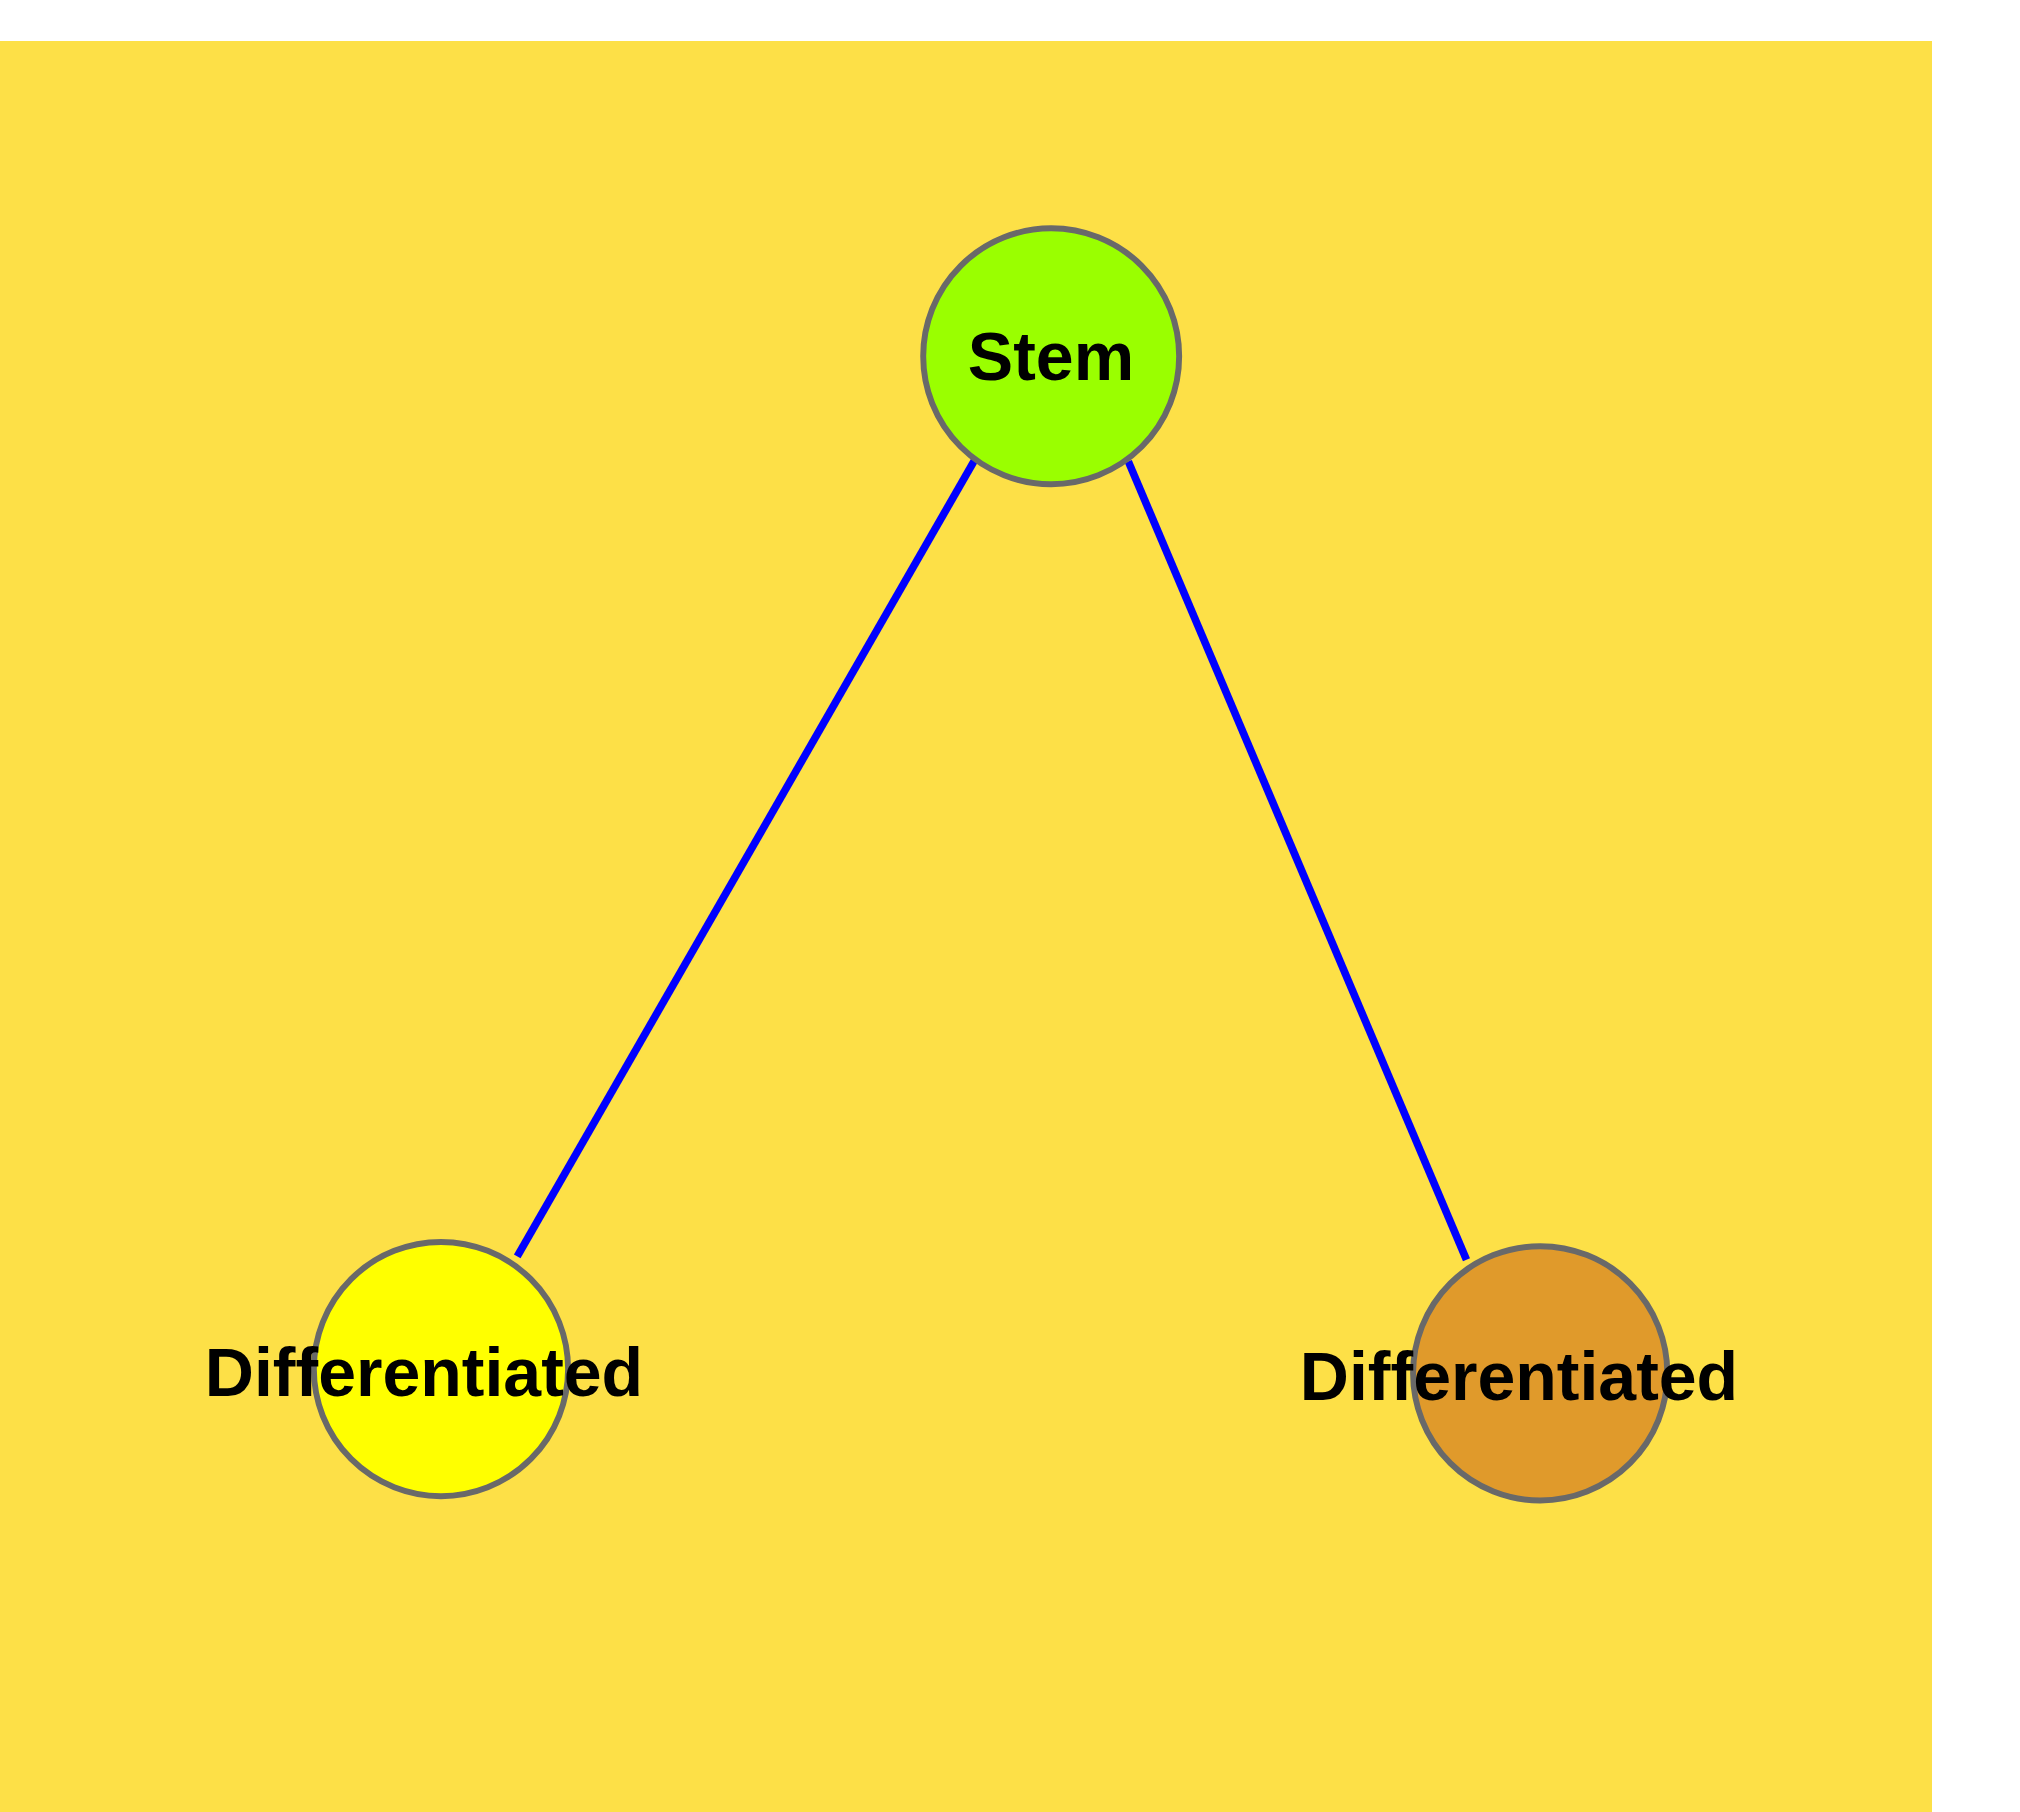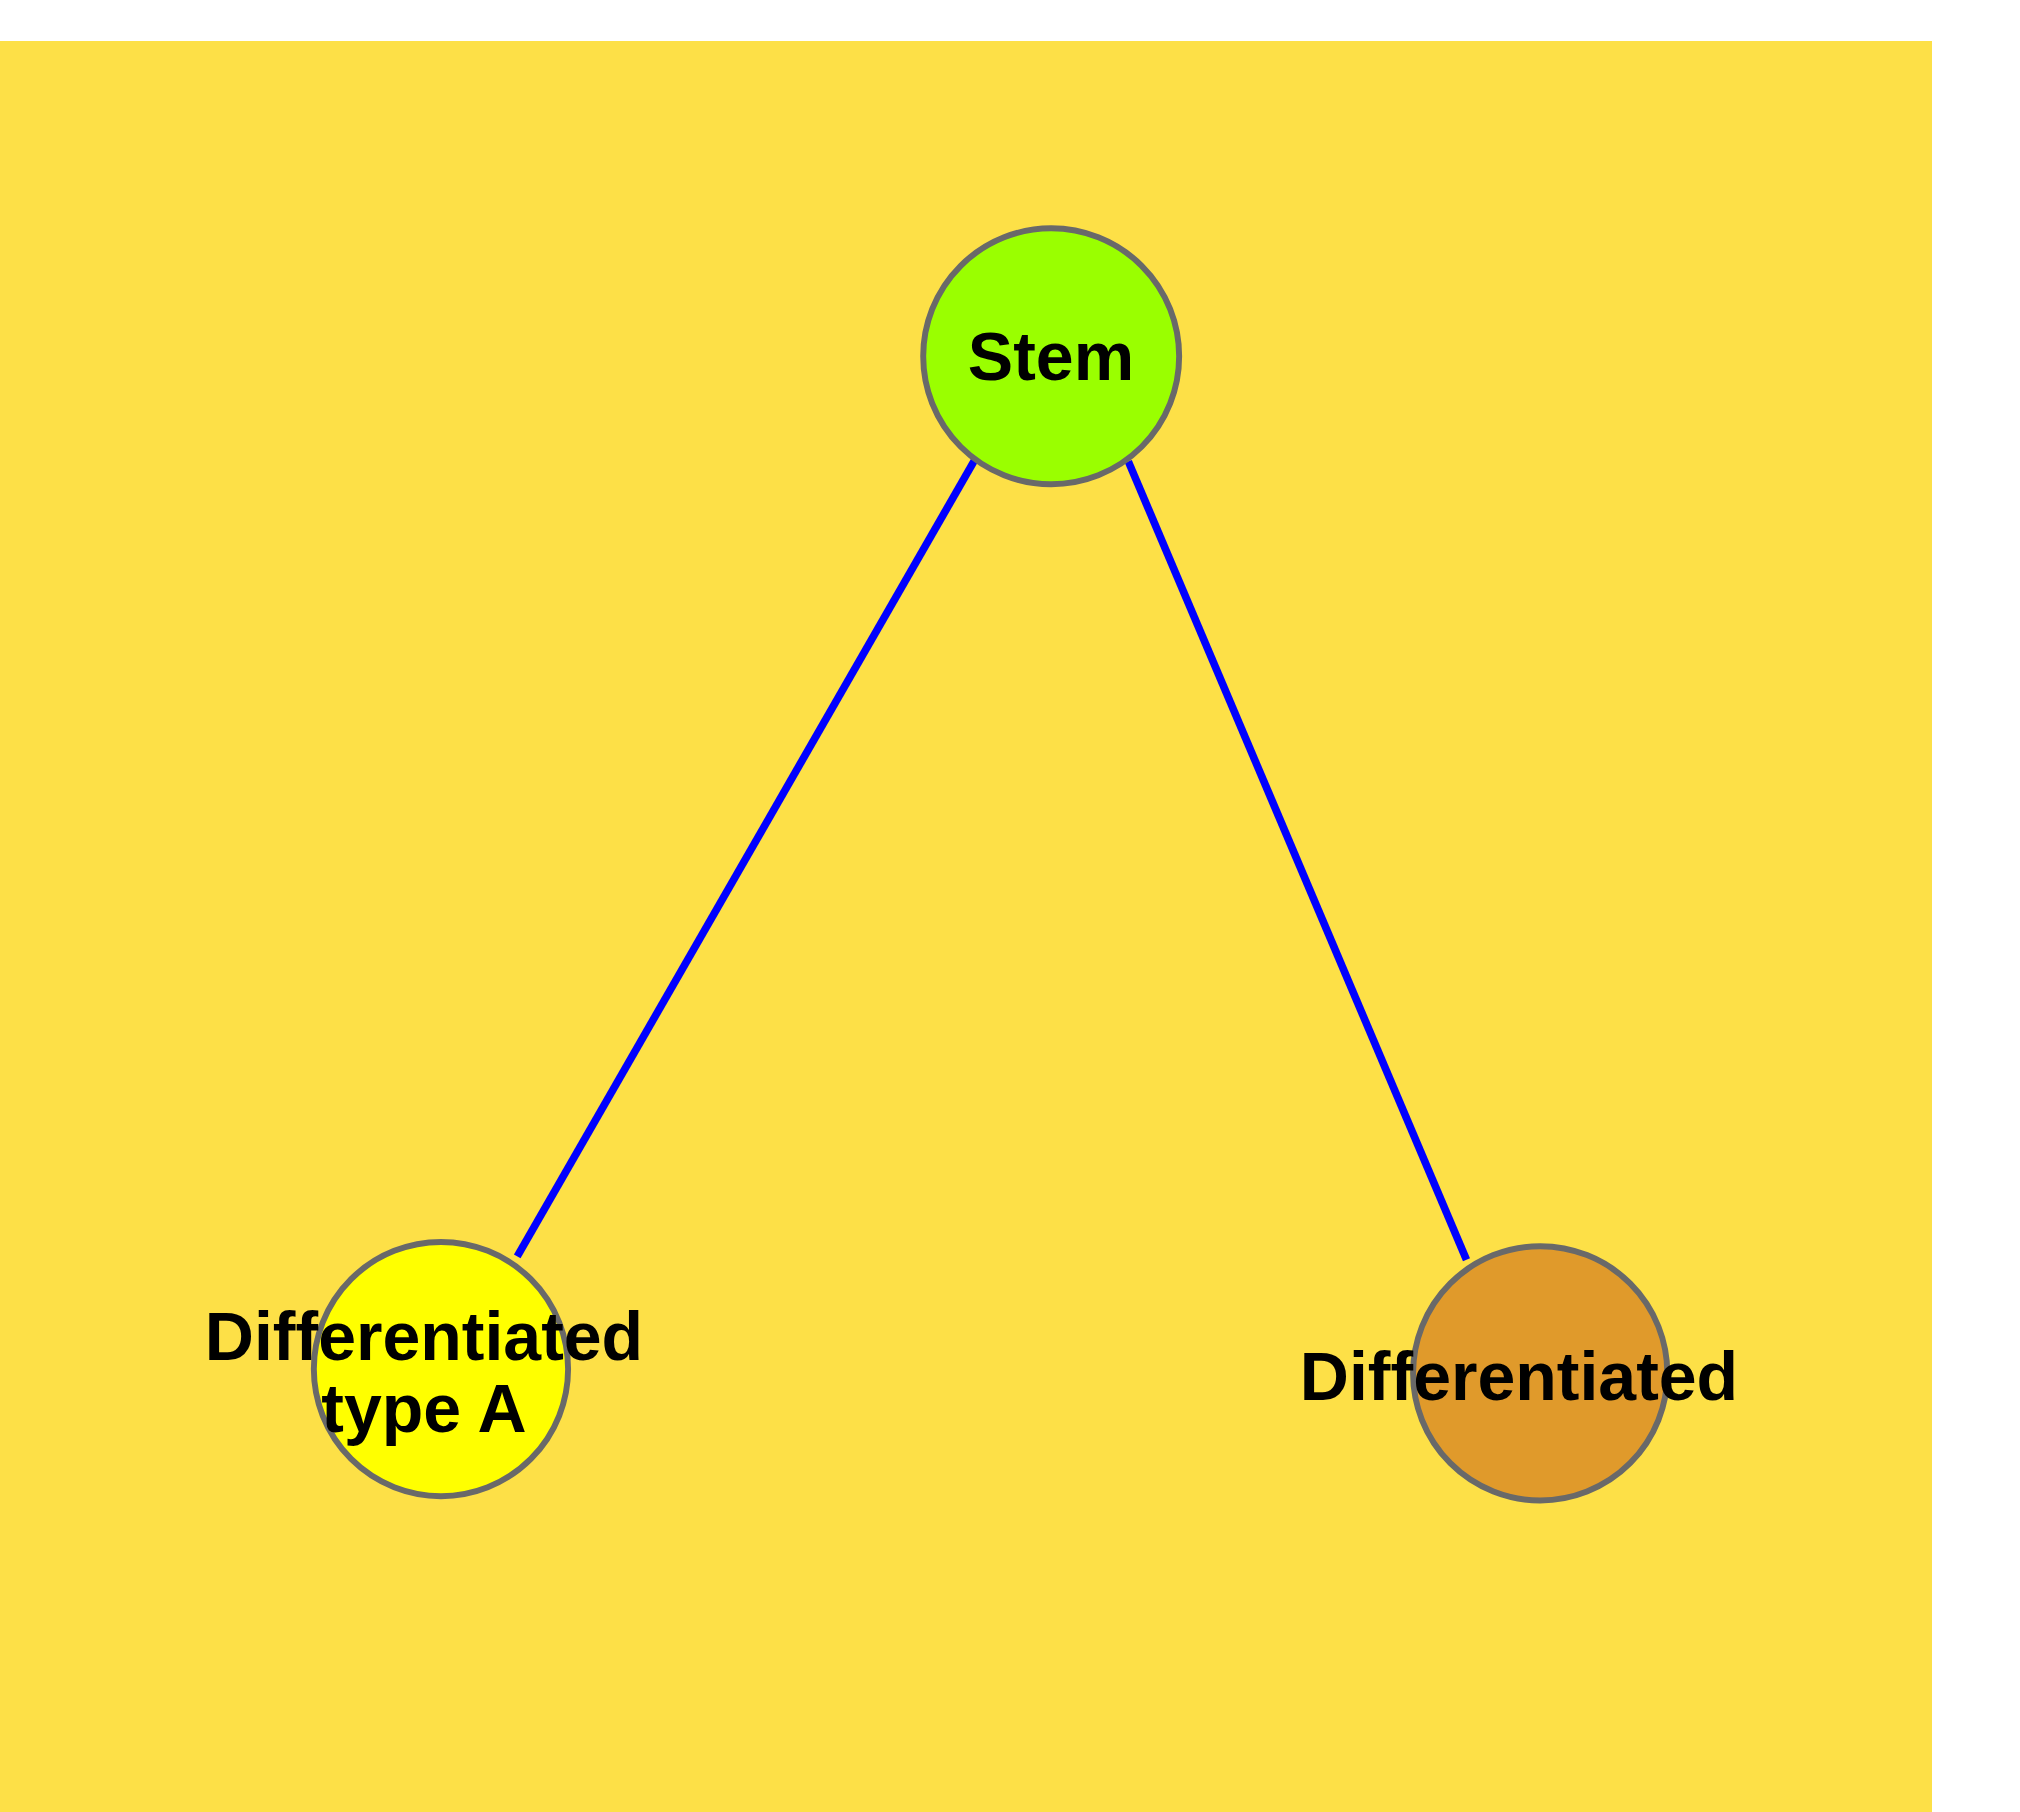"type A" div { html: <div>type A</div> -> none }
